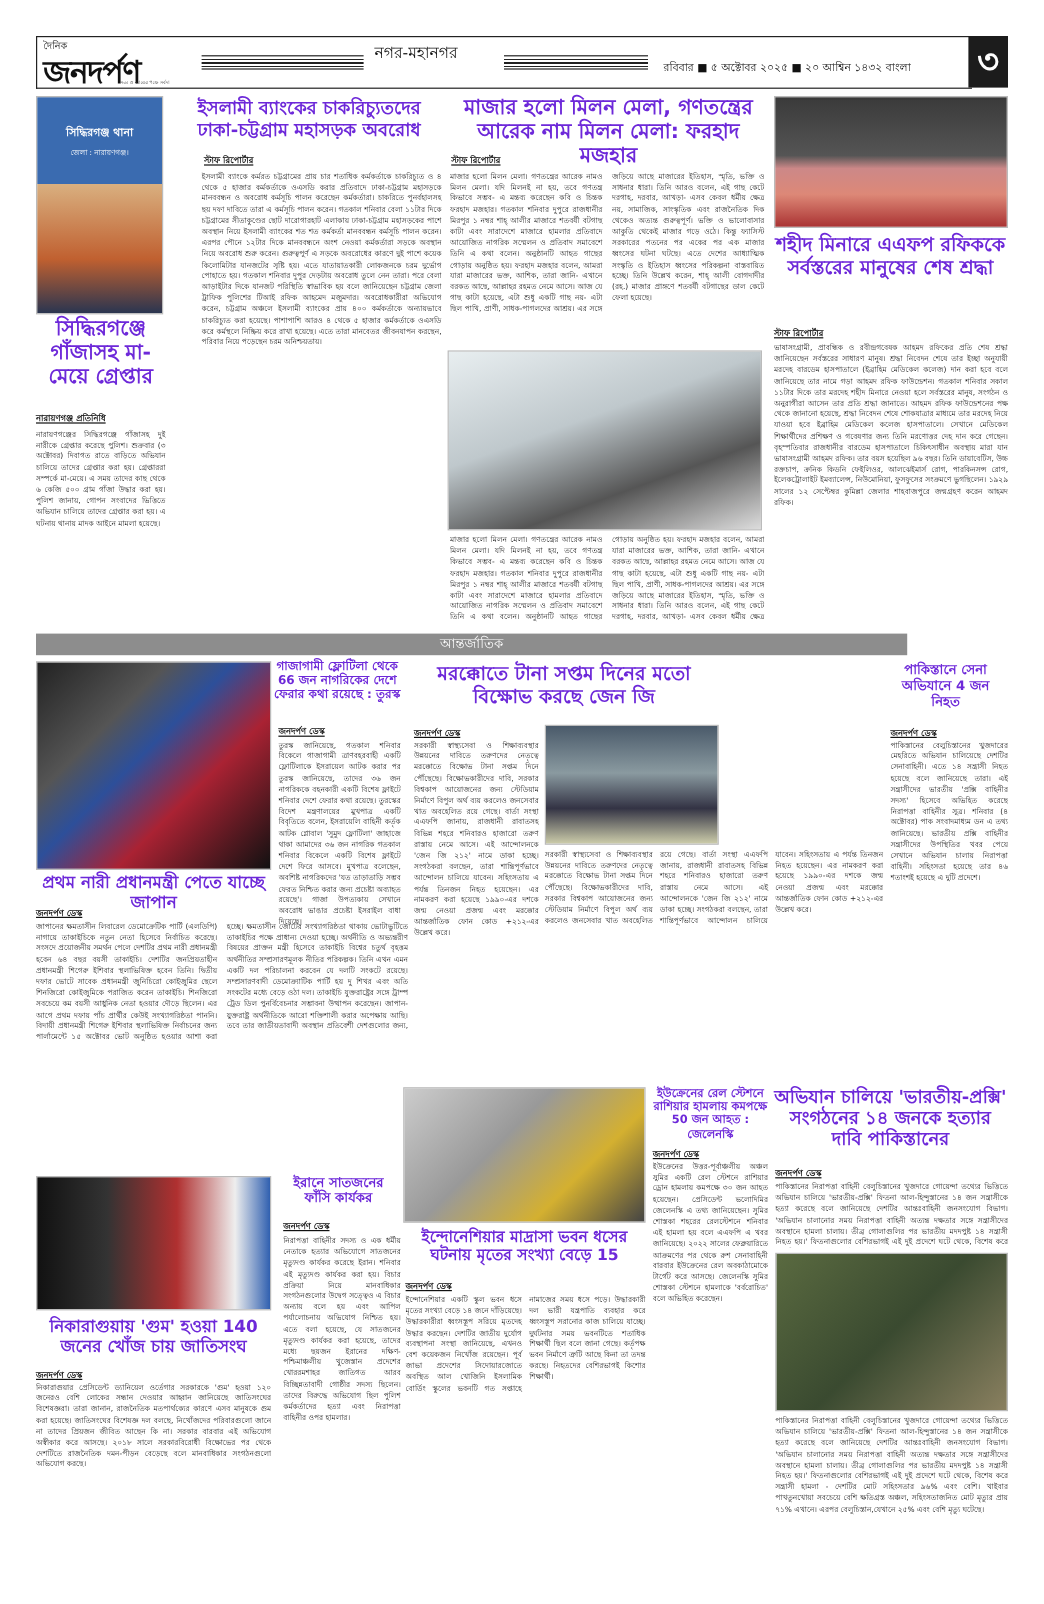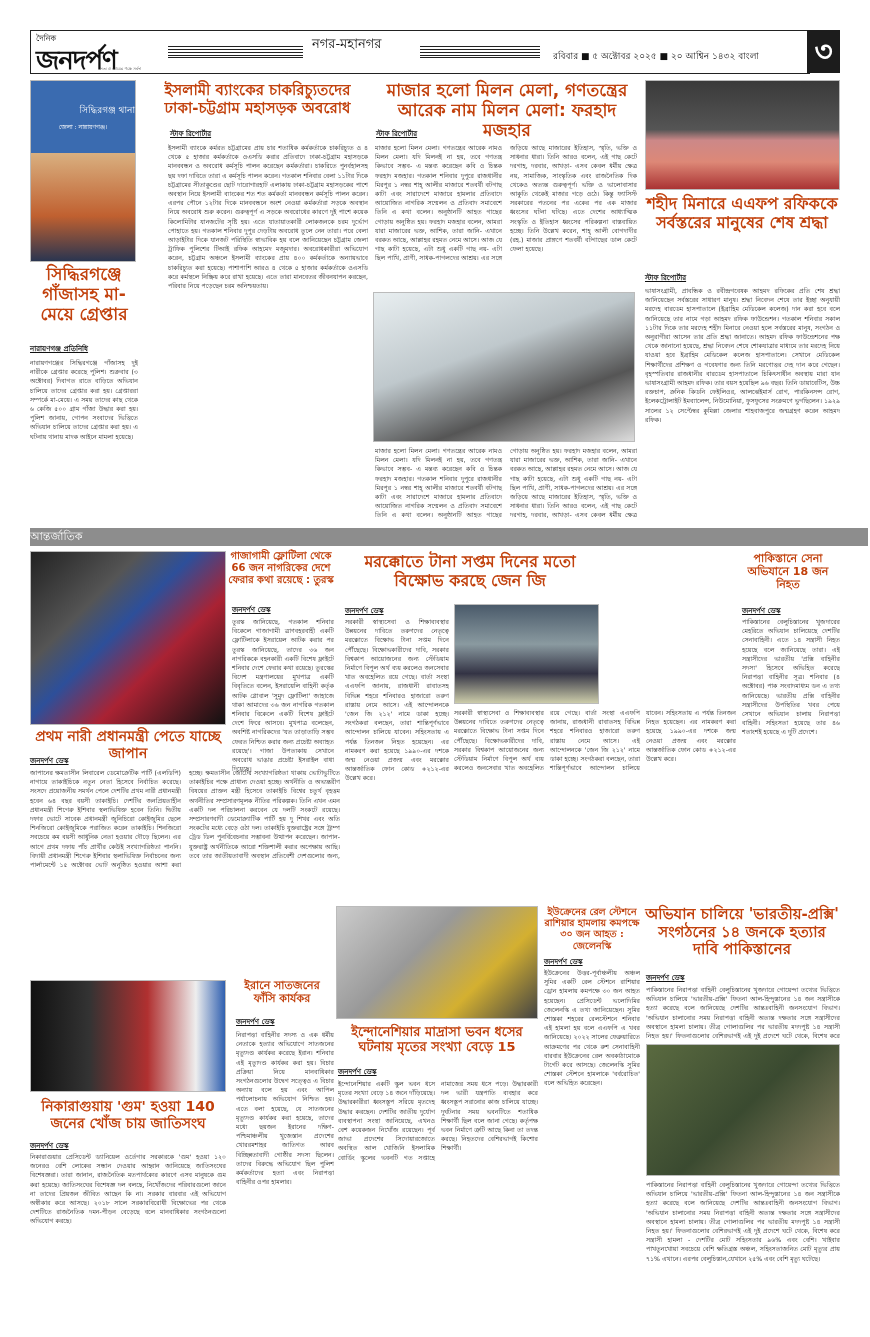"ইসলামী ব্যাংকের চাকরিচ্যুতদের" .h1 { color: #c2410c -> #6d28d9 }
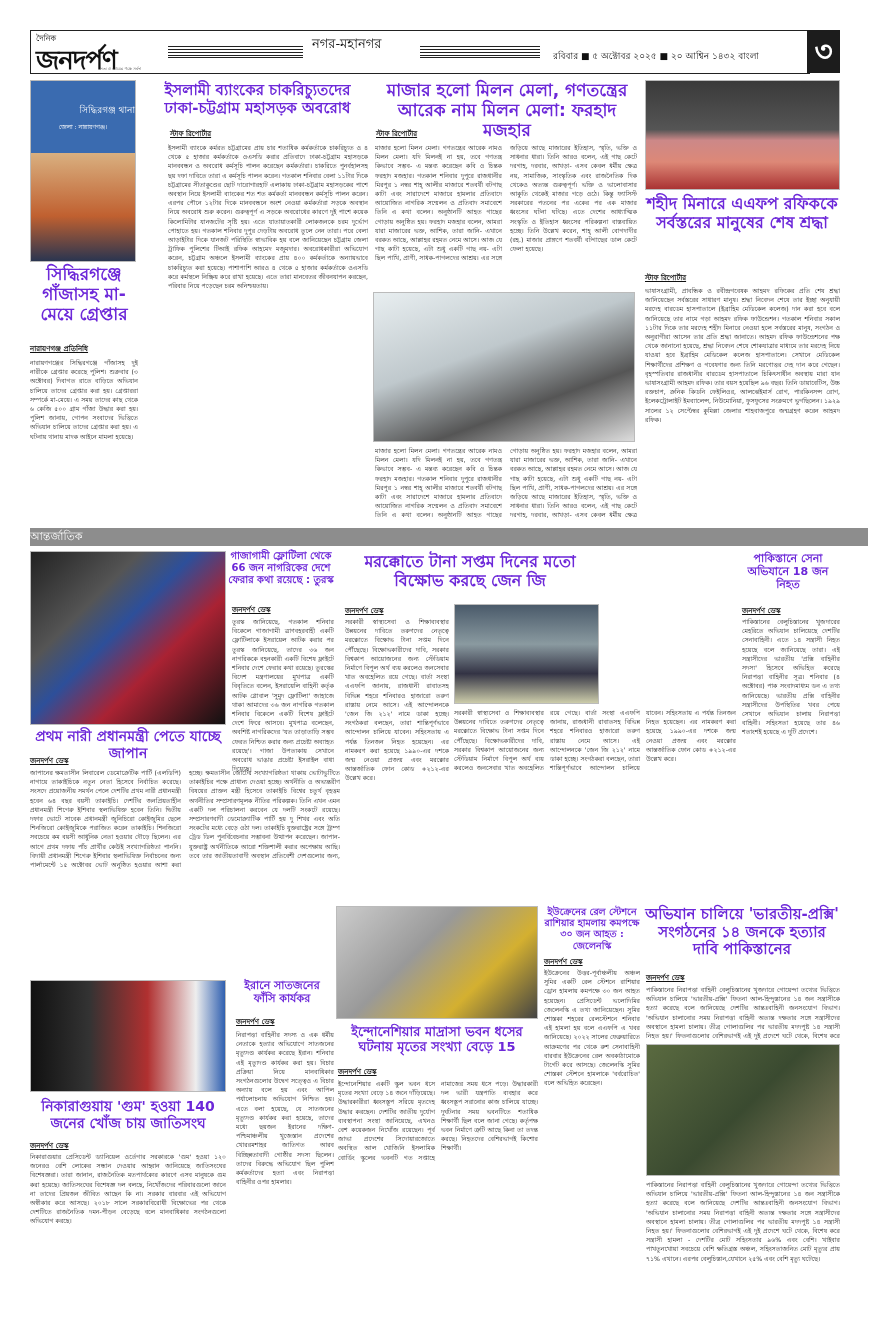"সিদ্ধিরগঞ্জ থানা" div { font-weight: normal -> bold; text-align: right -> center }
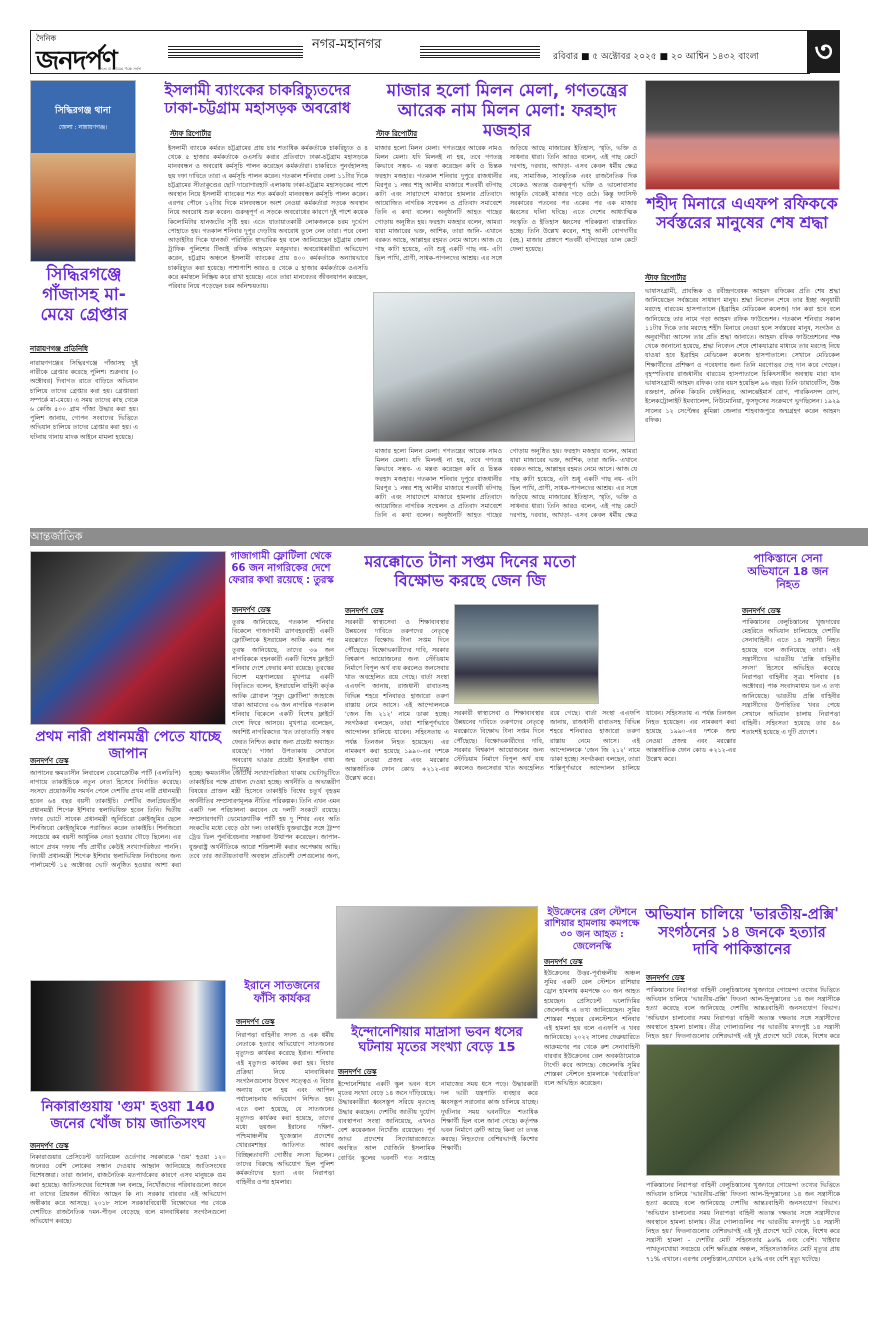"আন্তর্জাতিক" .bar { text-align: left -> center; width: 838px -> 726px }
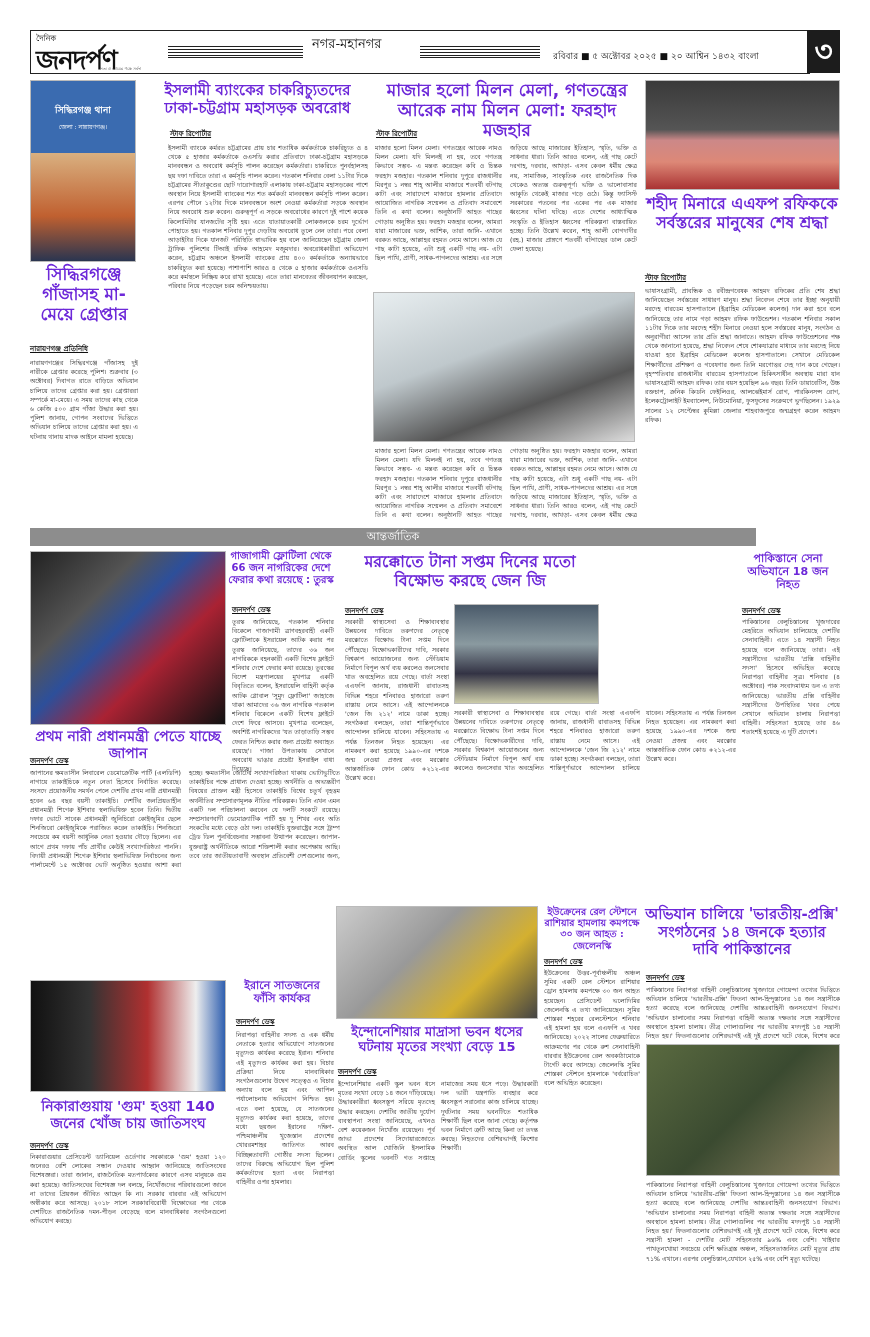"পাকিস্তানে সেনা অভিযানে 18 জন" div.abs { text: 18 -> 4 }
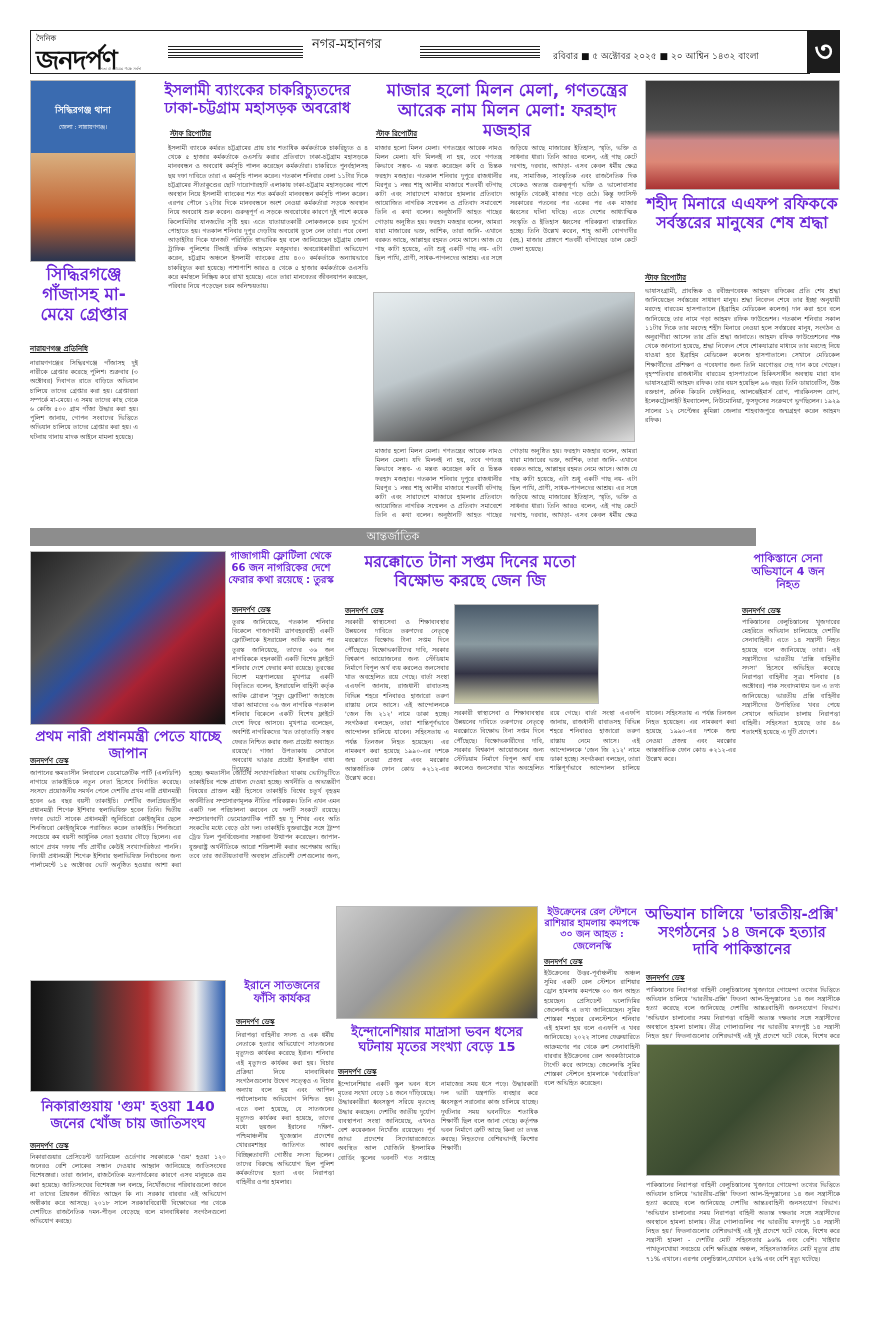"ইউক্রেনের রেল স্টেশনে রাশিয়ার হামলায়" div.abs { text: ৩০ -> 50 }
